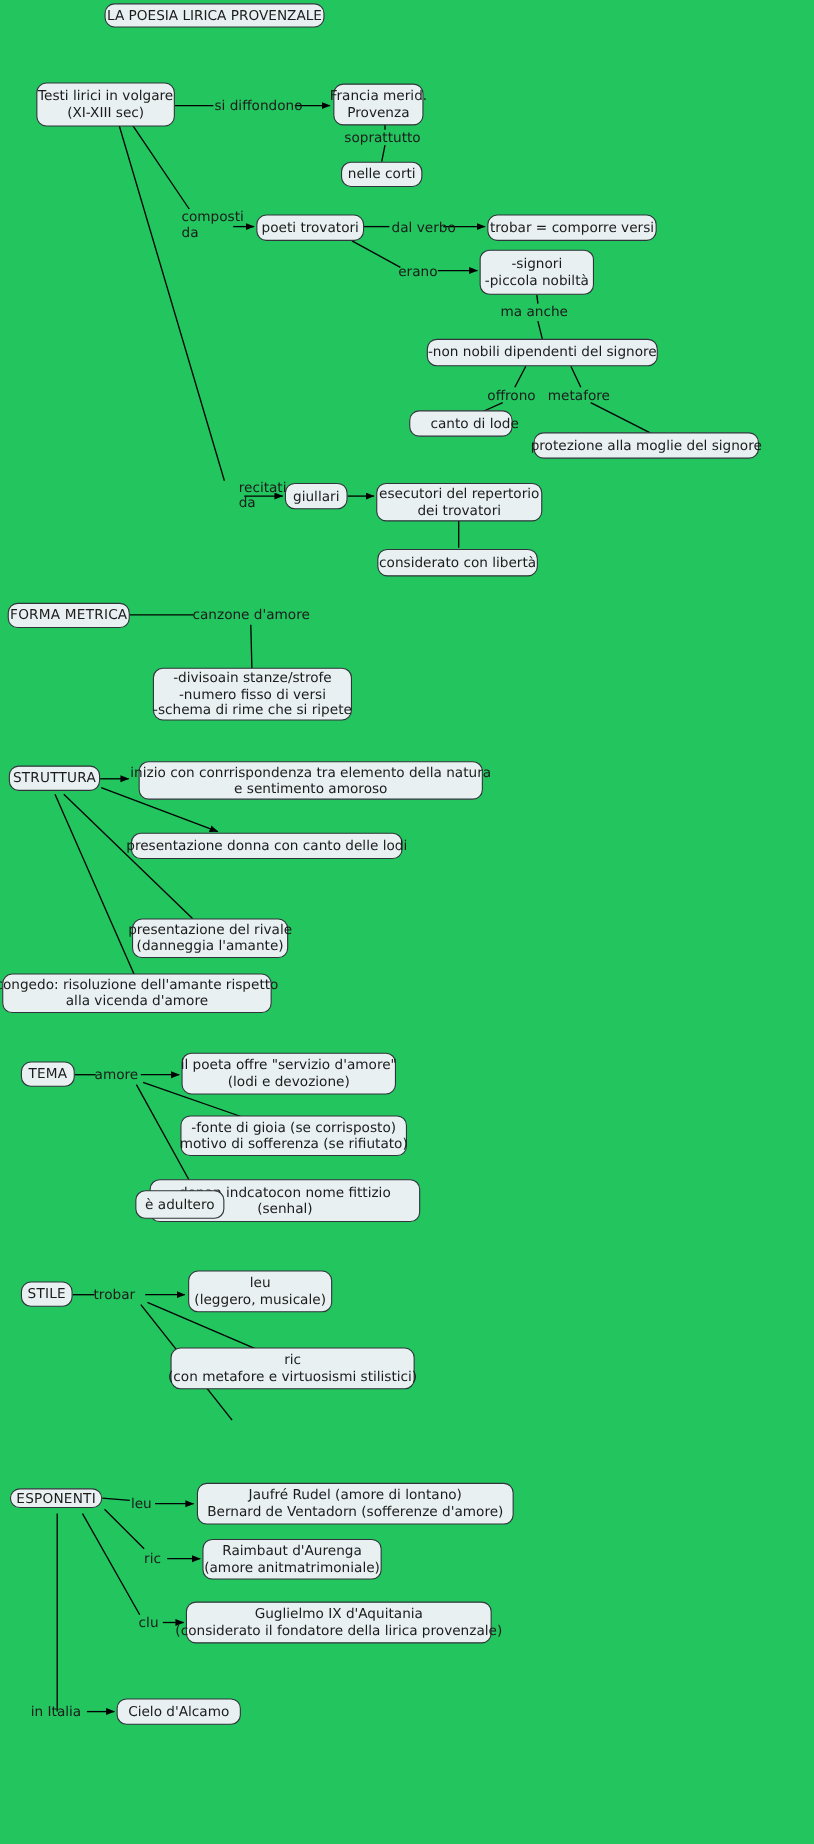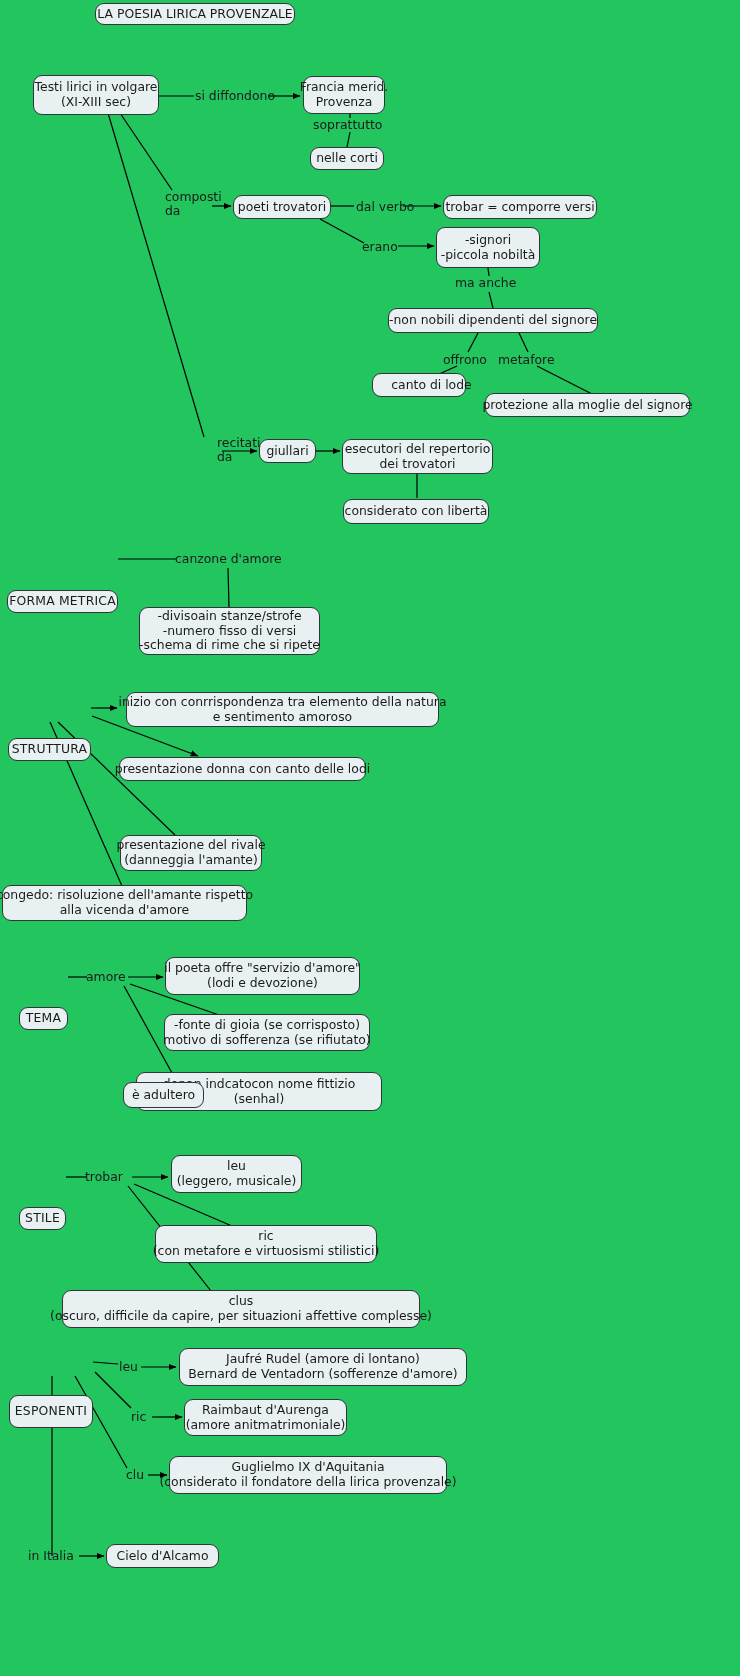"FORMA METRICA" .node.caps { margin-top: 42px -> none }
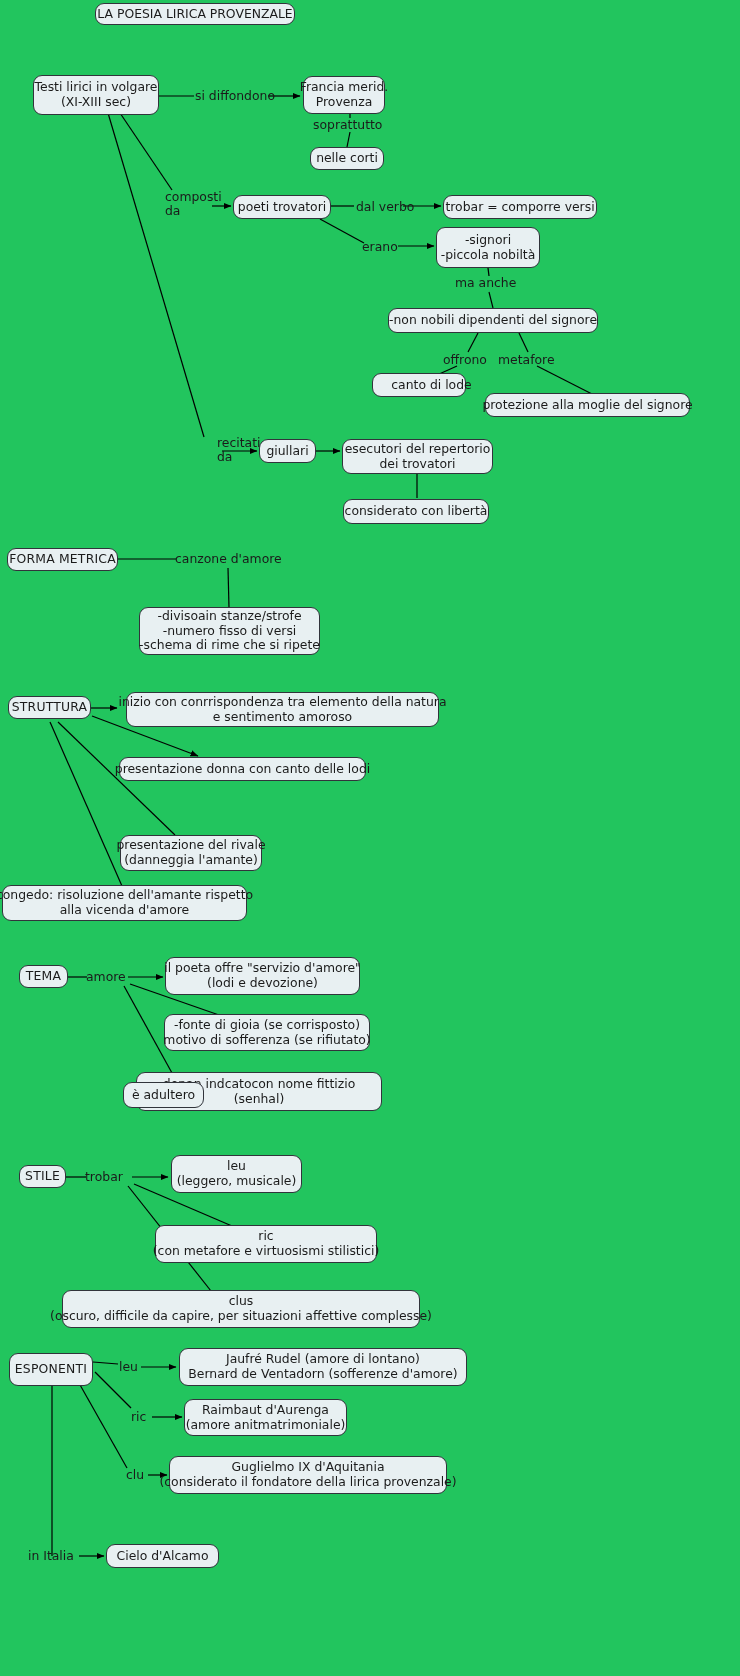"clus" div.node { html: <div>clus (oscuro, difficile da capire, per situazioni affettive complesse)</div> -> none }
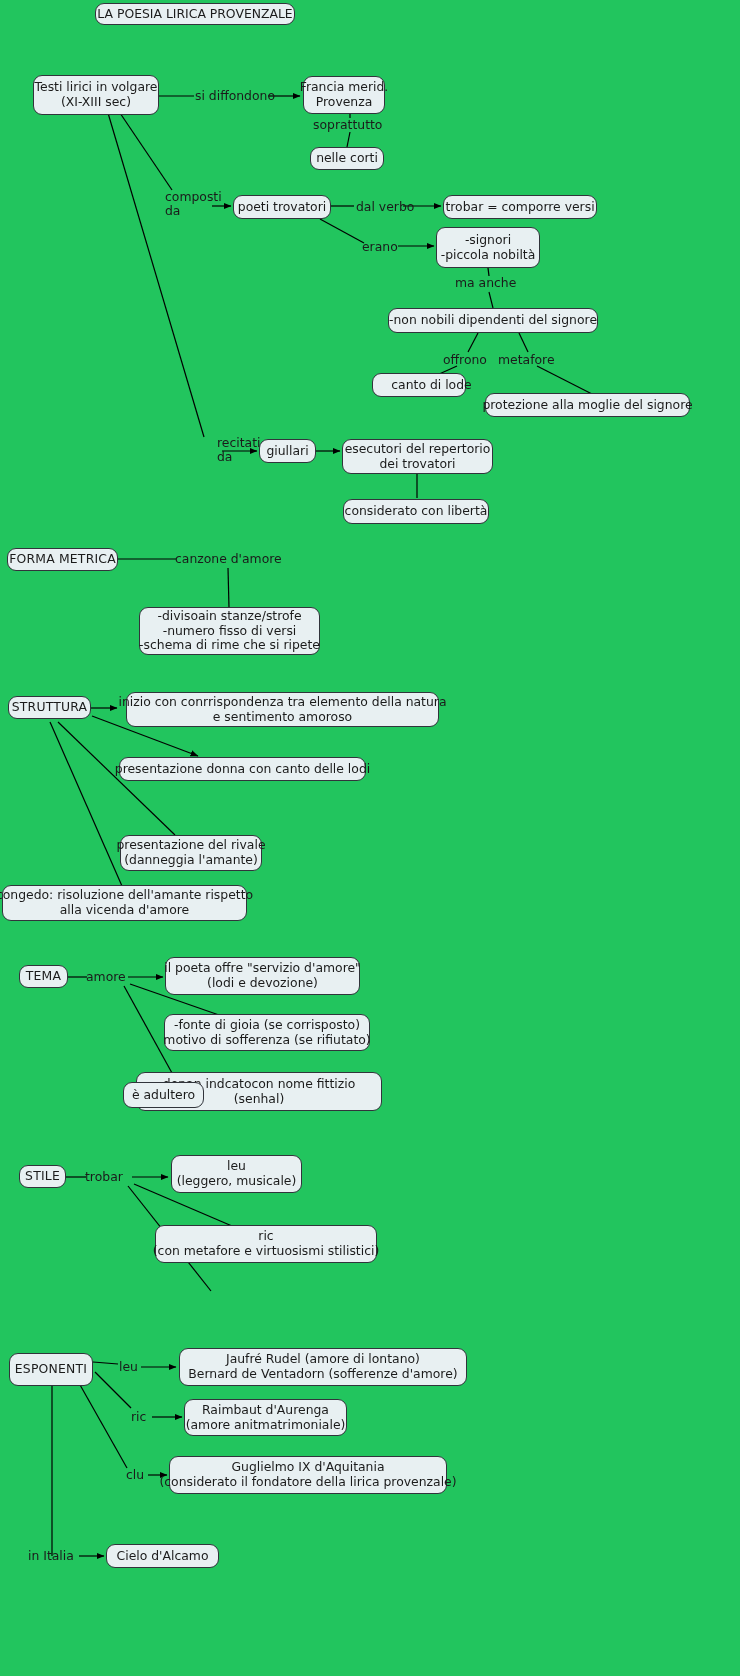"ESPONENTI" div.node { height: 33px -> 18px }
